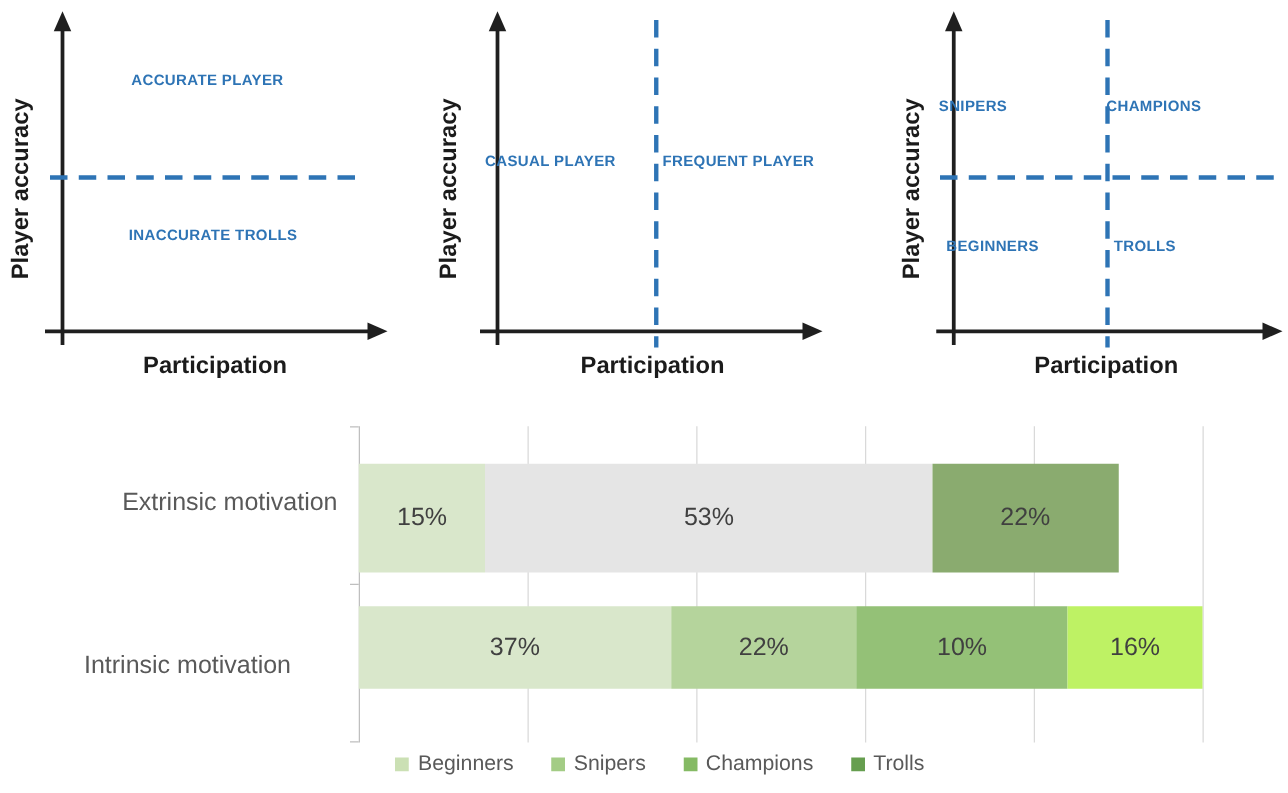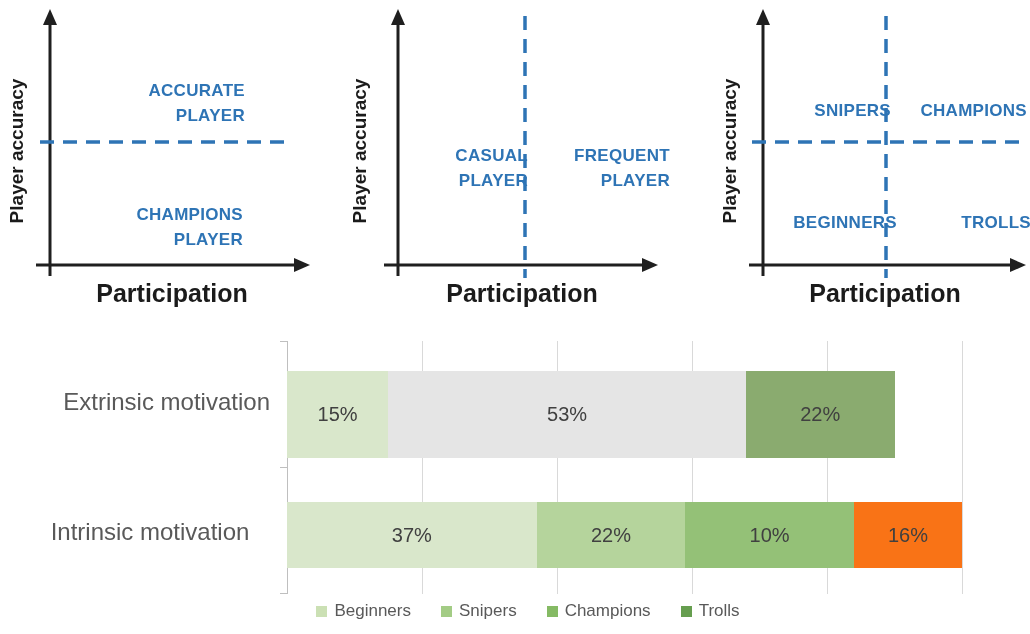"ACCURATE PLAYER" .qlabel { font-size: 17px -> 12px; margin-top: 26px -> none; text-align: right -> left }
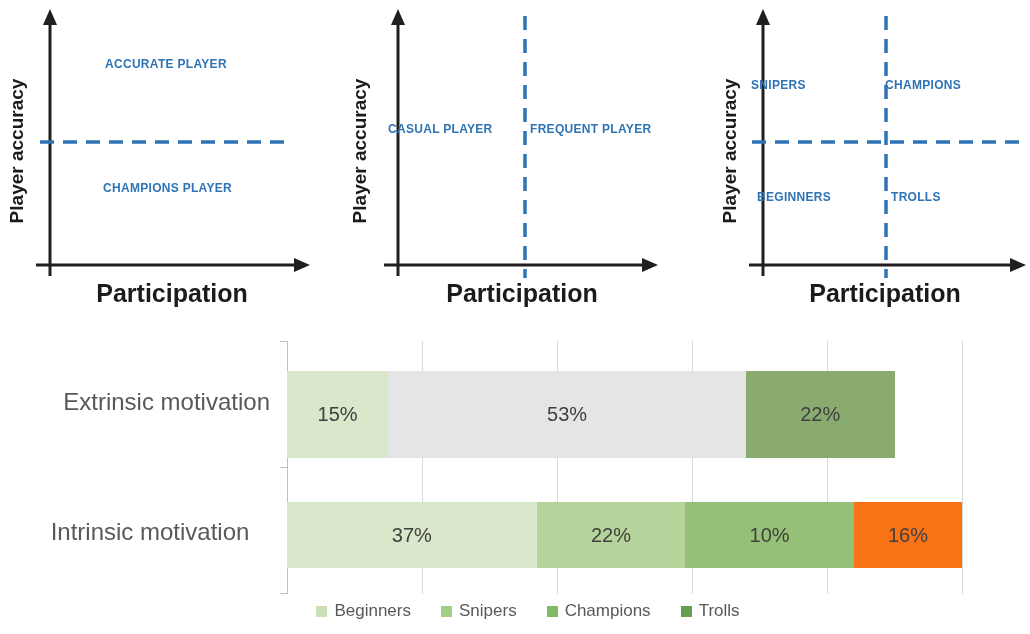"CHAMPIONS PLAYER" div.qlabel { text: CHAMPIONS PLAYER -> INACCURATE TROLLS }
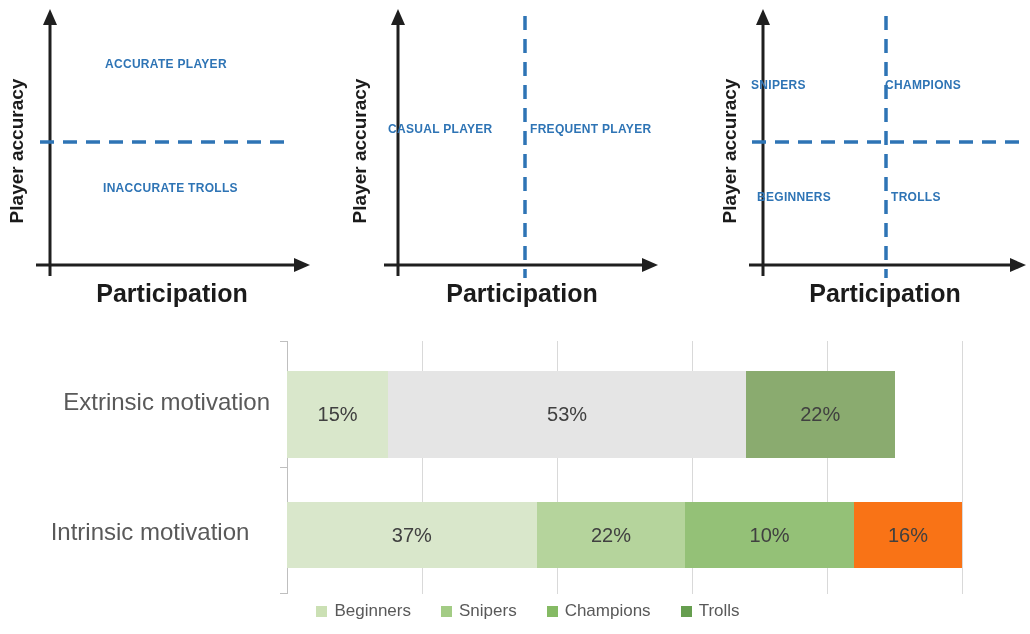"Participation" .xlab { font-size: 25px -> 19px }
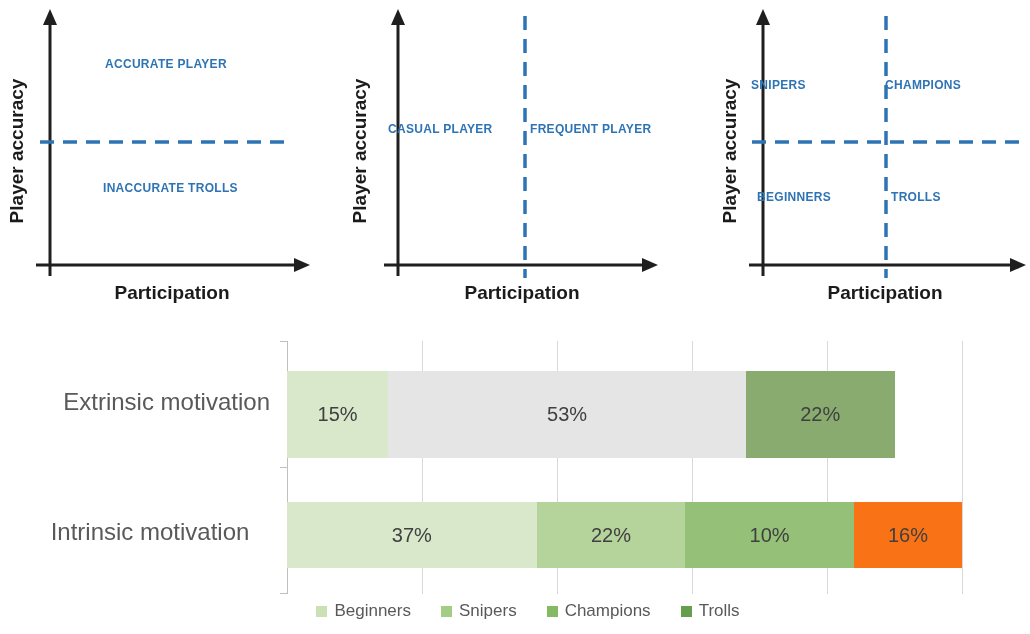"Extrinsic motivation" .cat-label { font-size: 24px -> 20px }
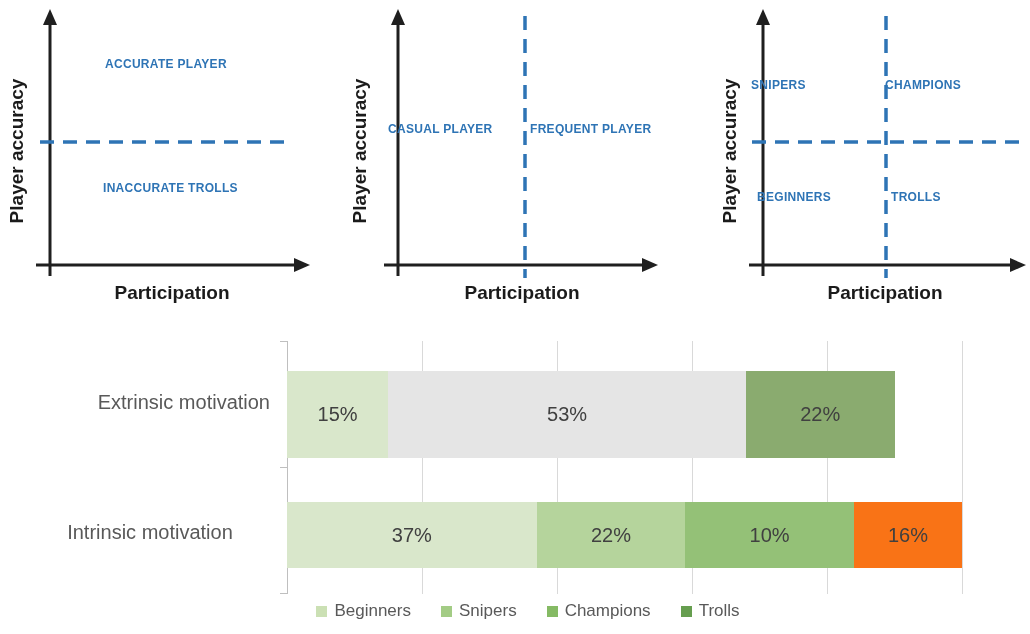"37%" div.bar-row { top: 149px -> 132px }
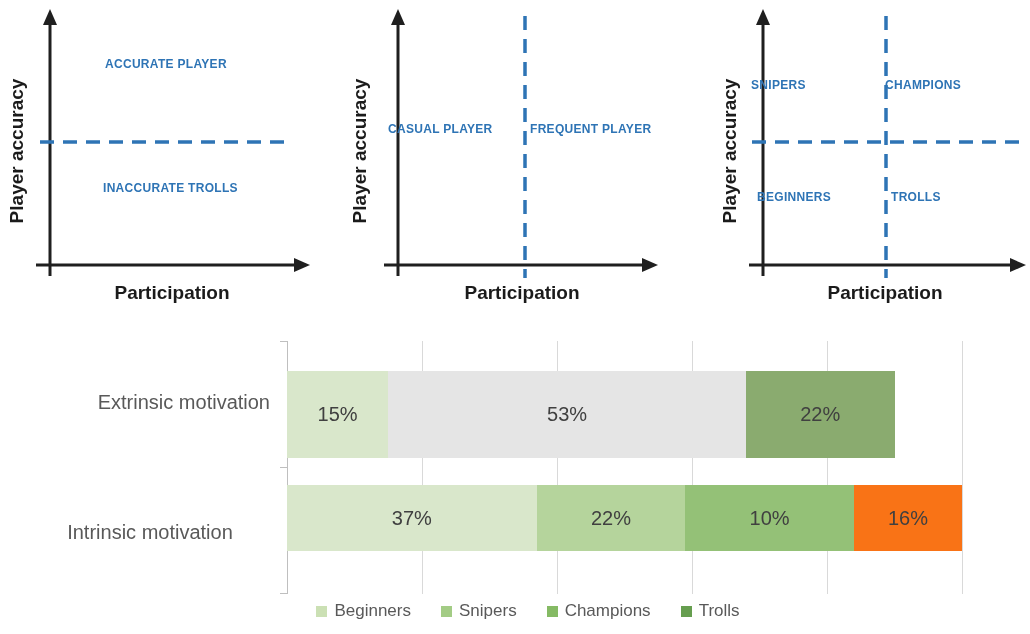"16%" div.seg { background: #f97316 -> #bef264 }
